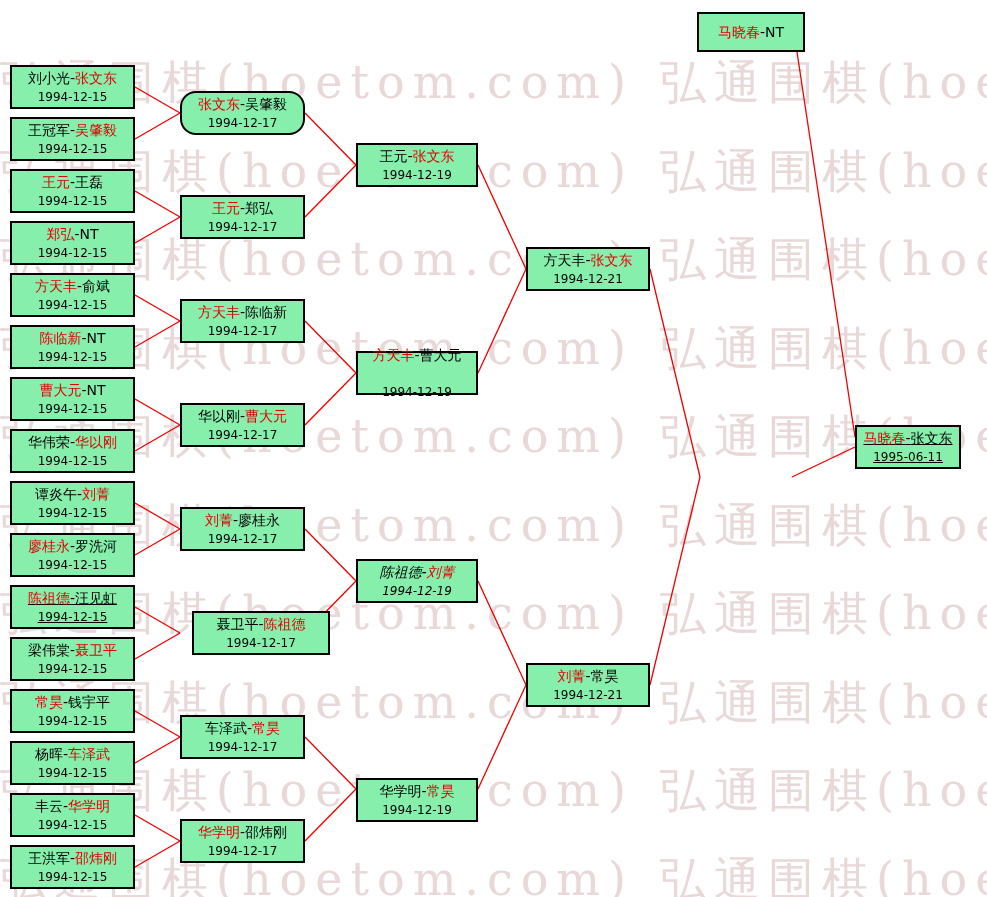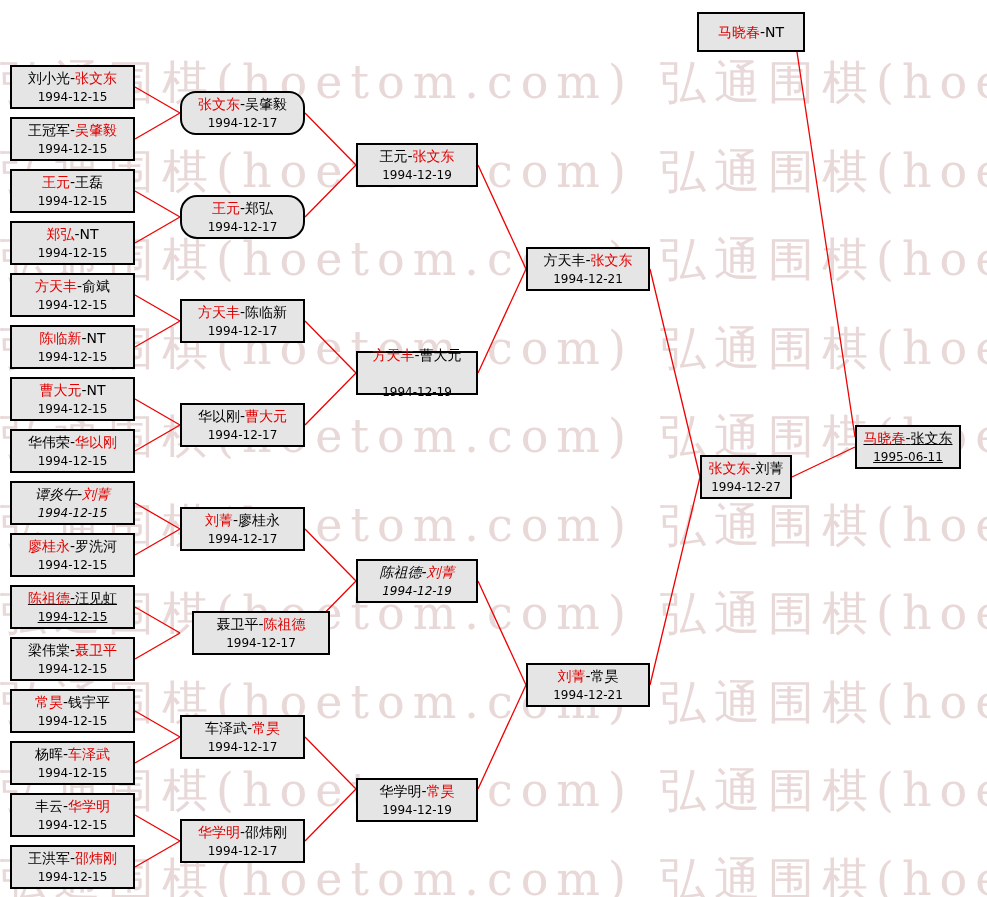"马晓春-NT" .match-box { background: #e5e5e5 -> #86efac }
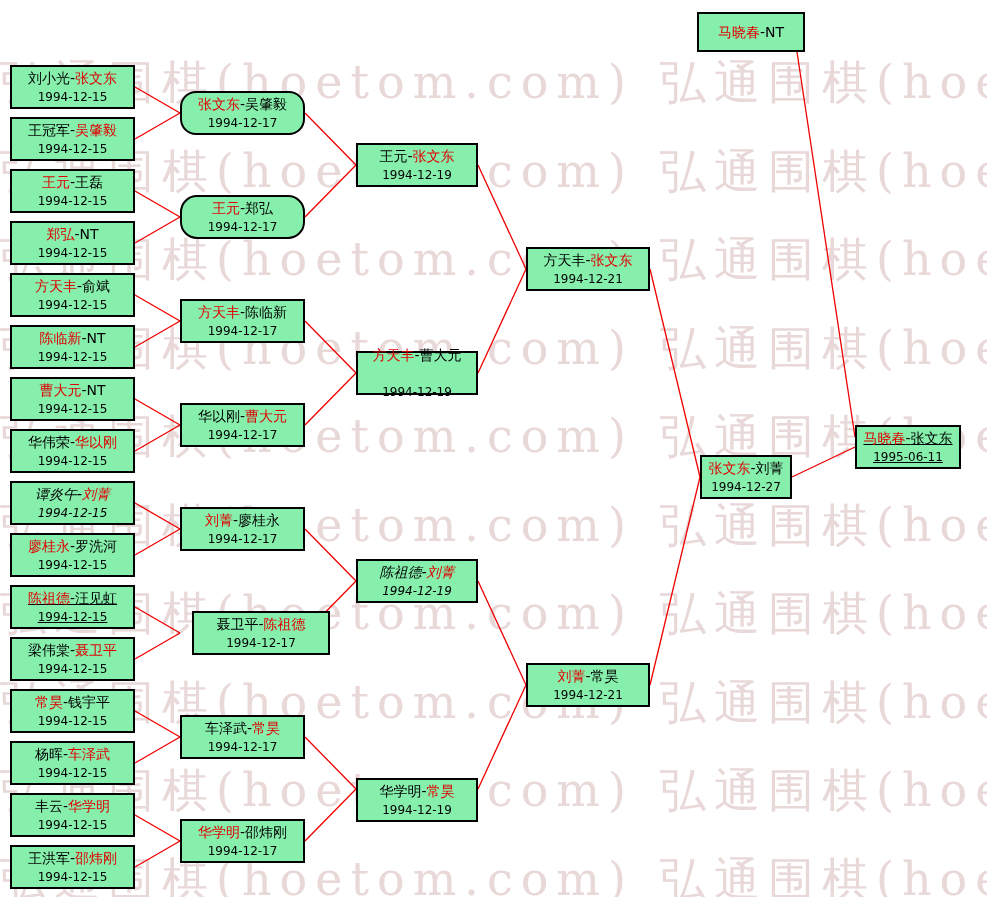"王元-郑弘" div.match-box { border-radius: 17px -> none }
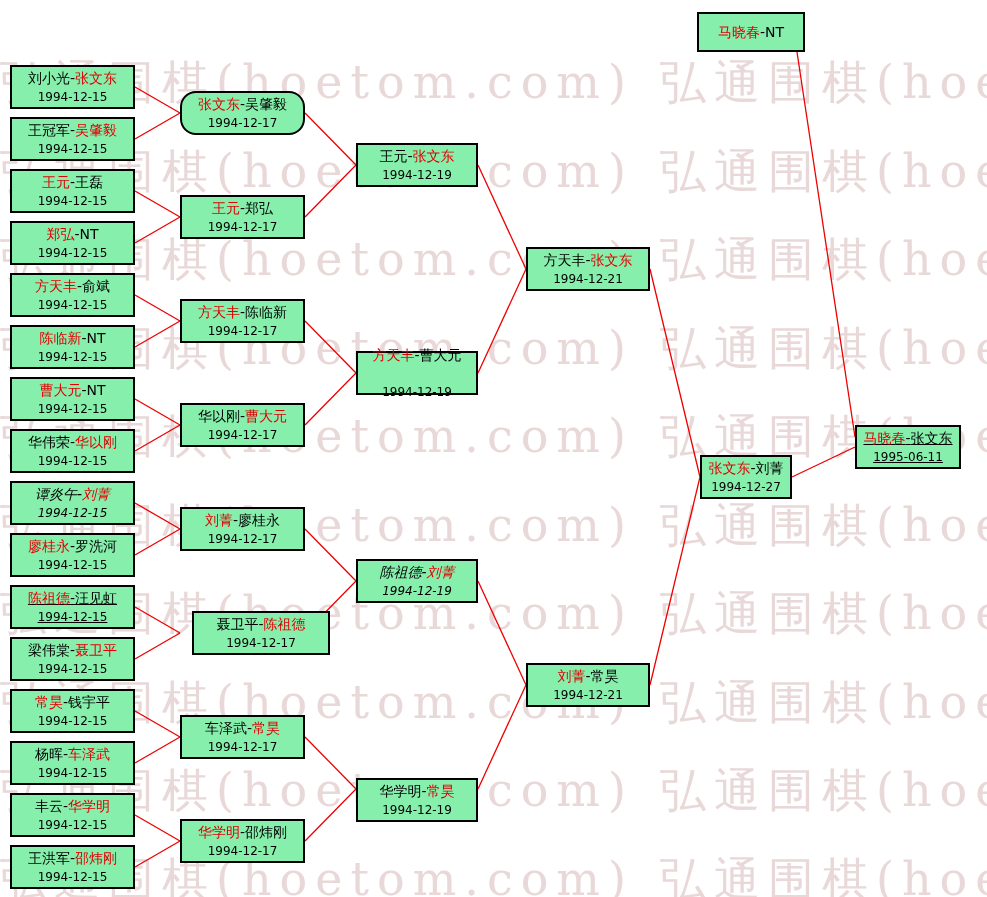"张文东-刘菁" div.match-box { html: <div> <div><span>张文东</span>-<span>刘菁</span></div> <div>1994-12-27</div> </div> -> none }
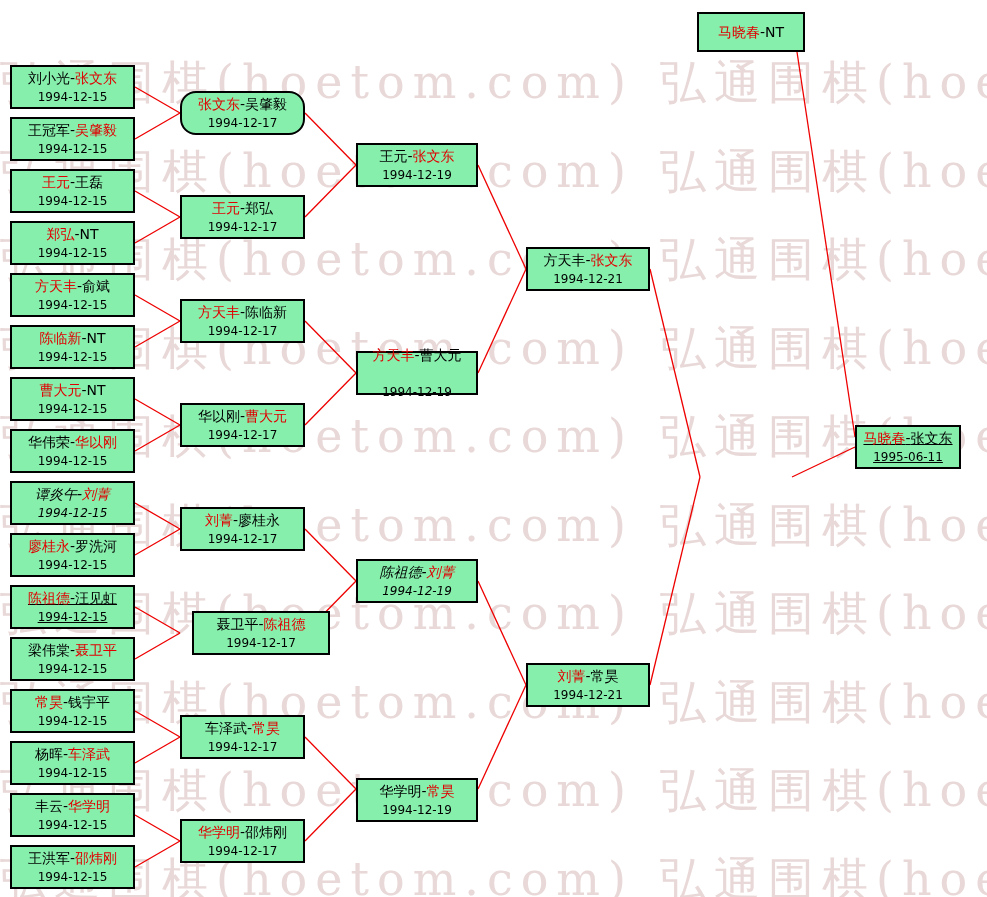"谭炎午-刘菁" div.match-box { font-style: italic -> none }
